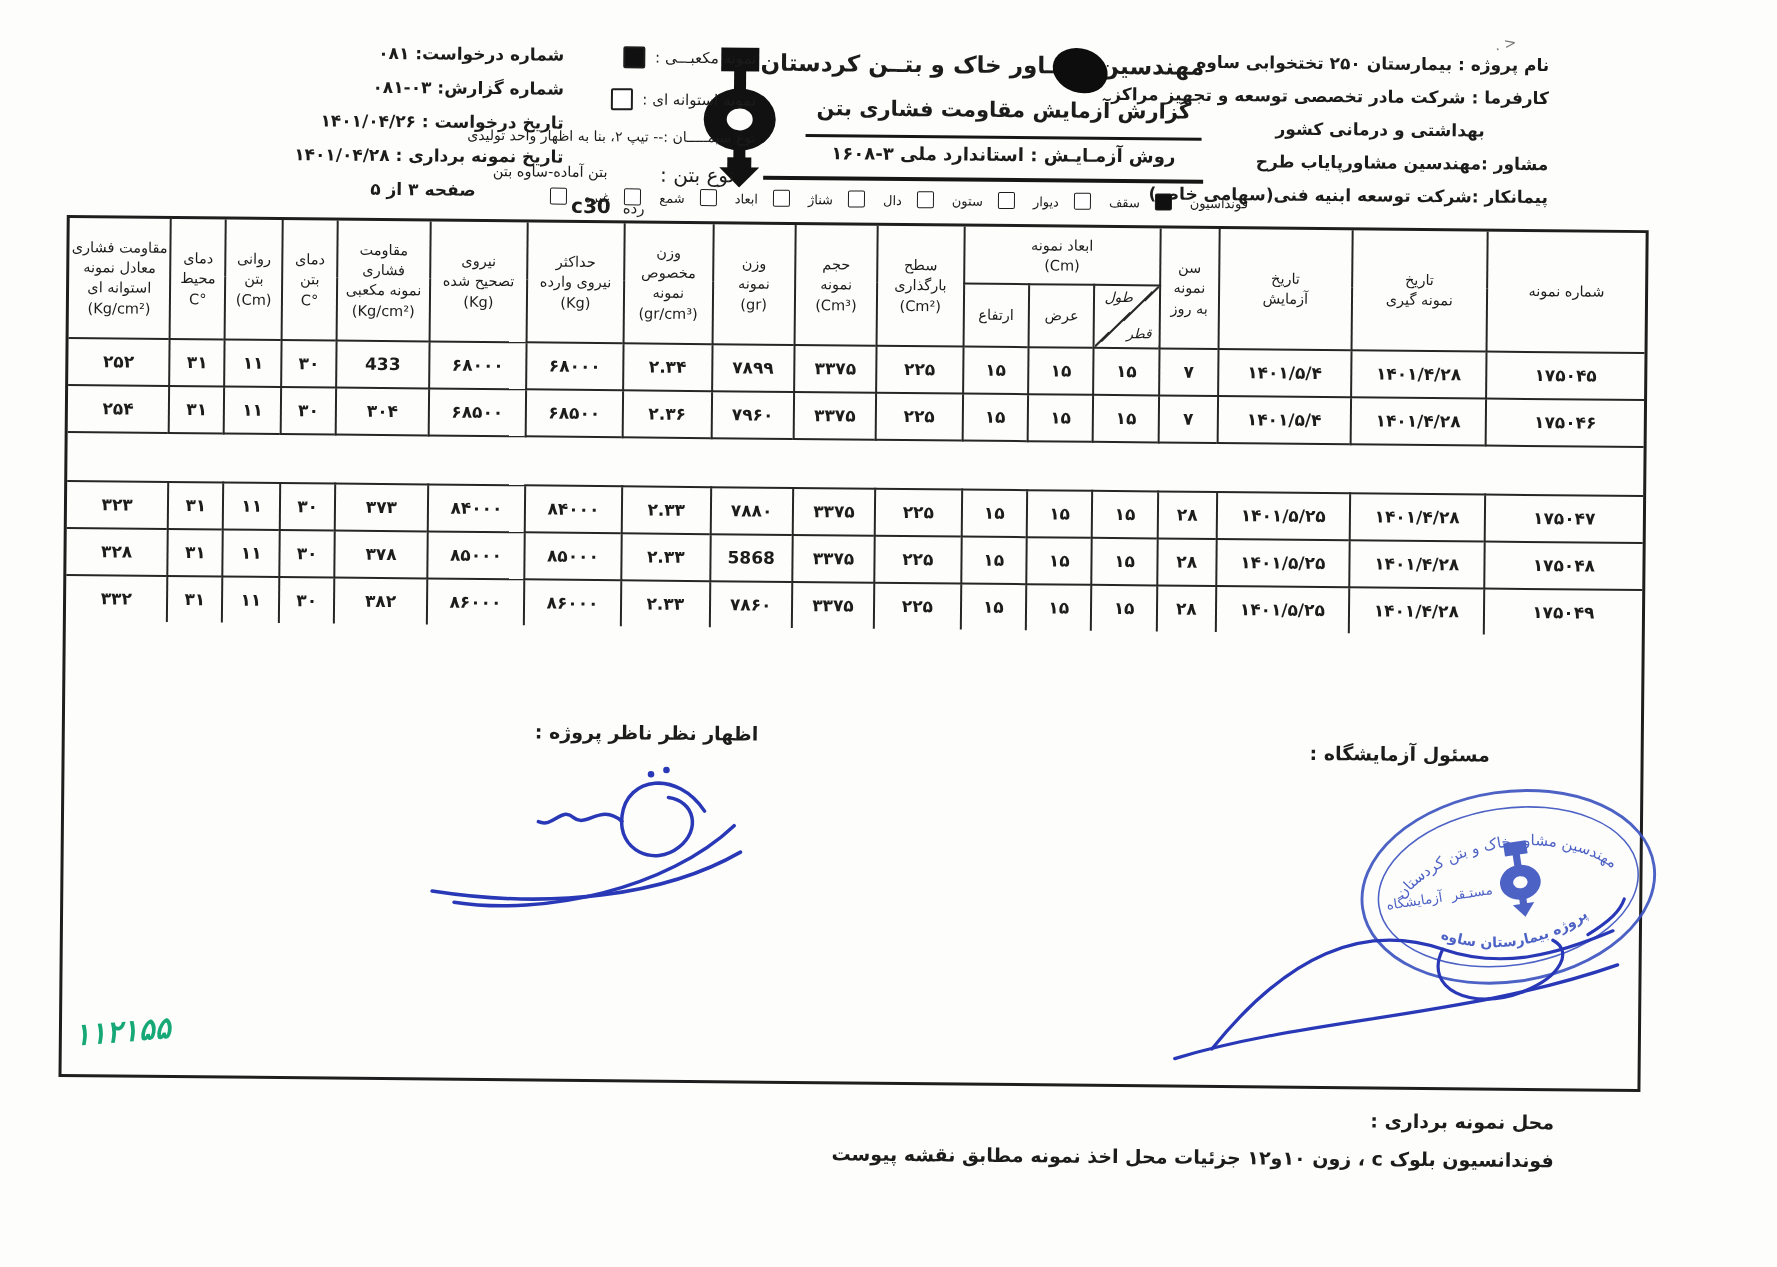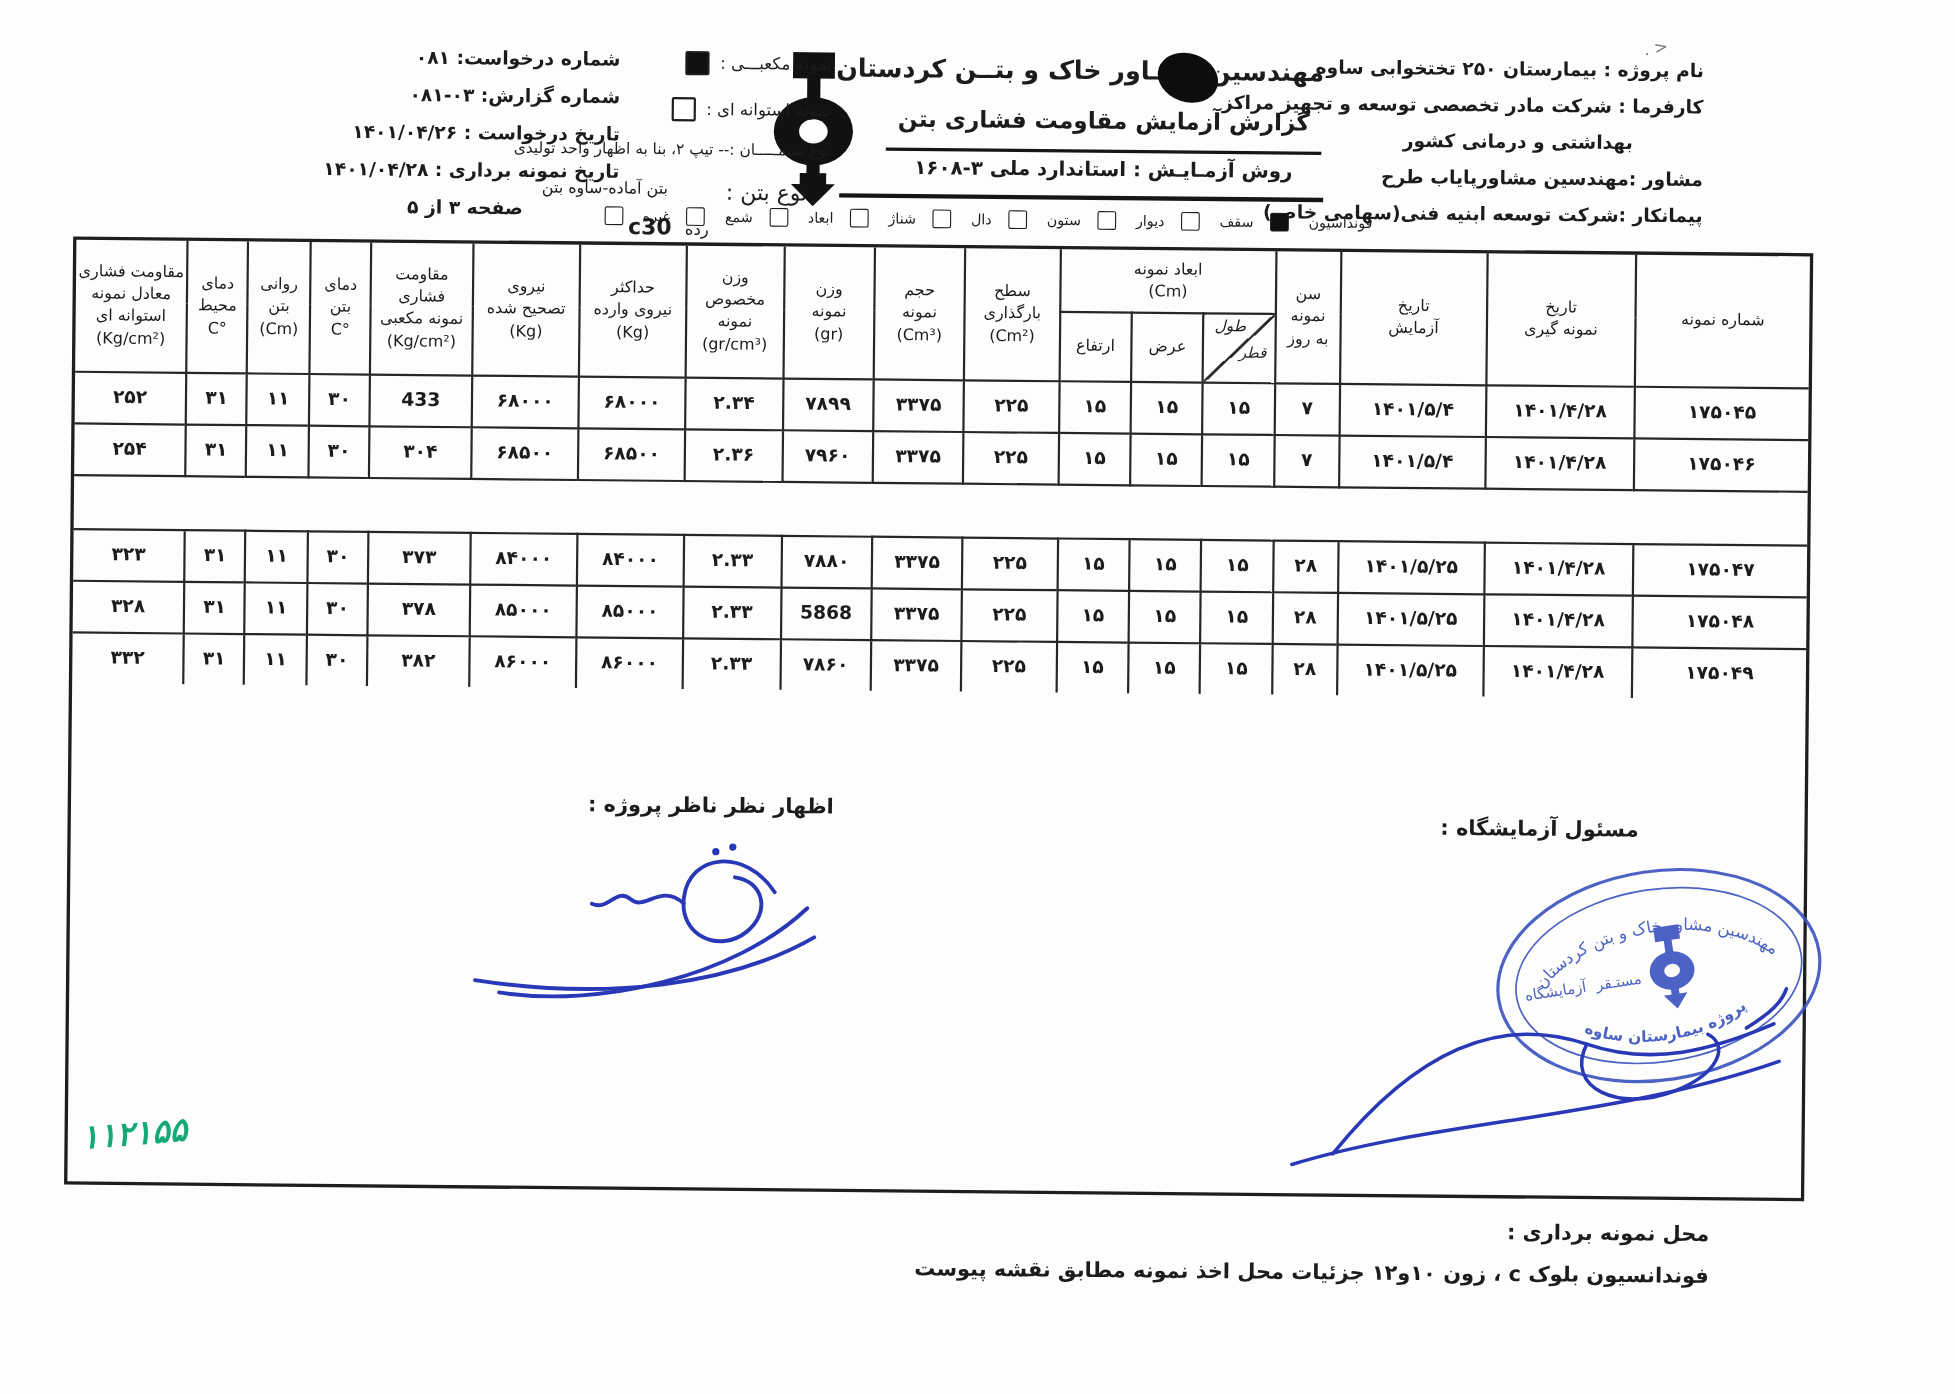"قطر" .diag-cell .t-bot { bottom: 16px -> 4px }
